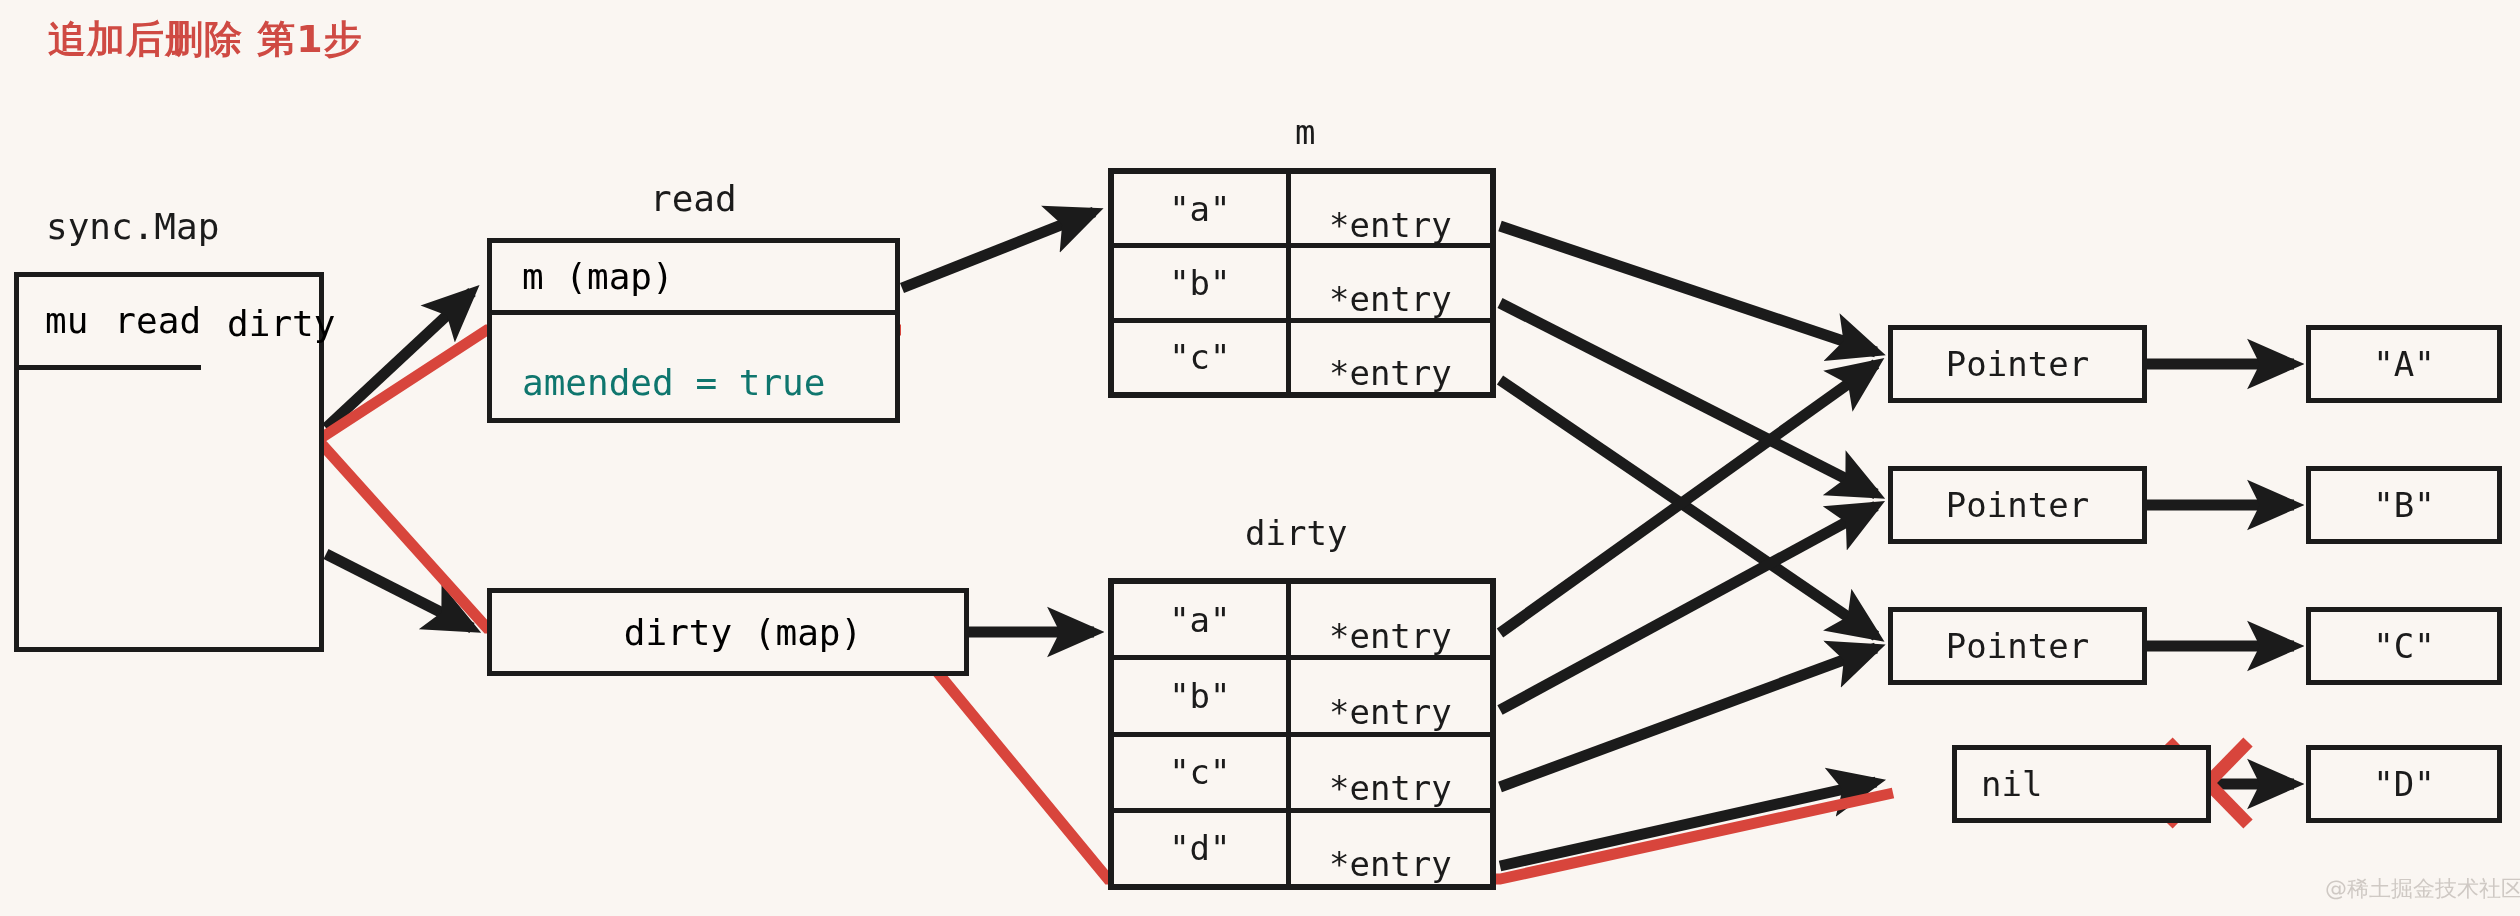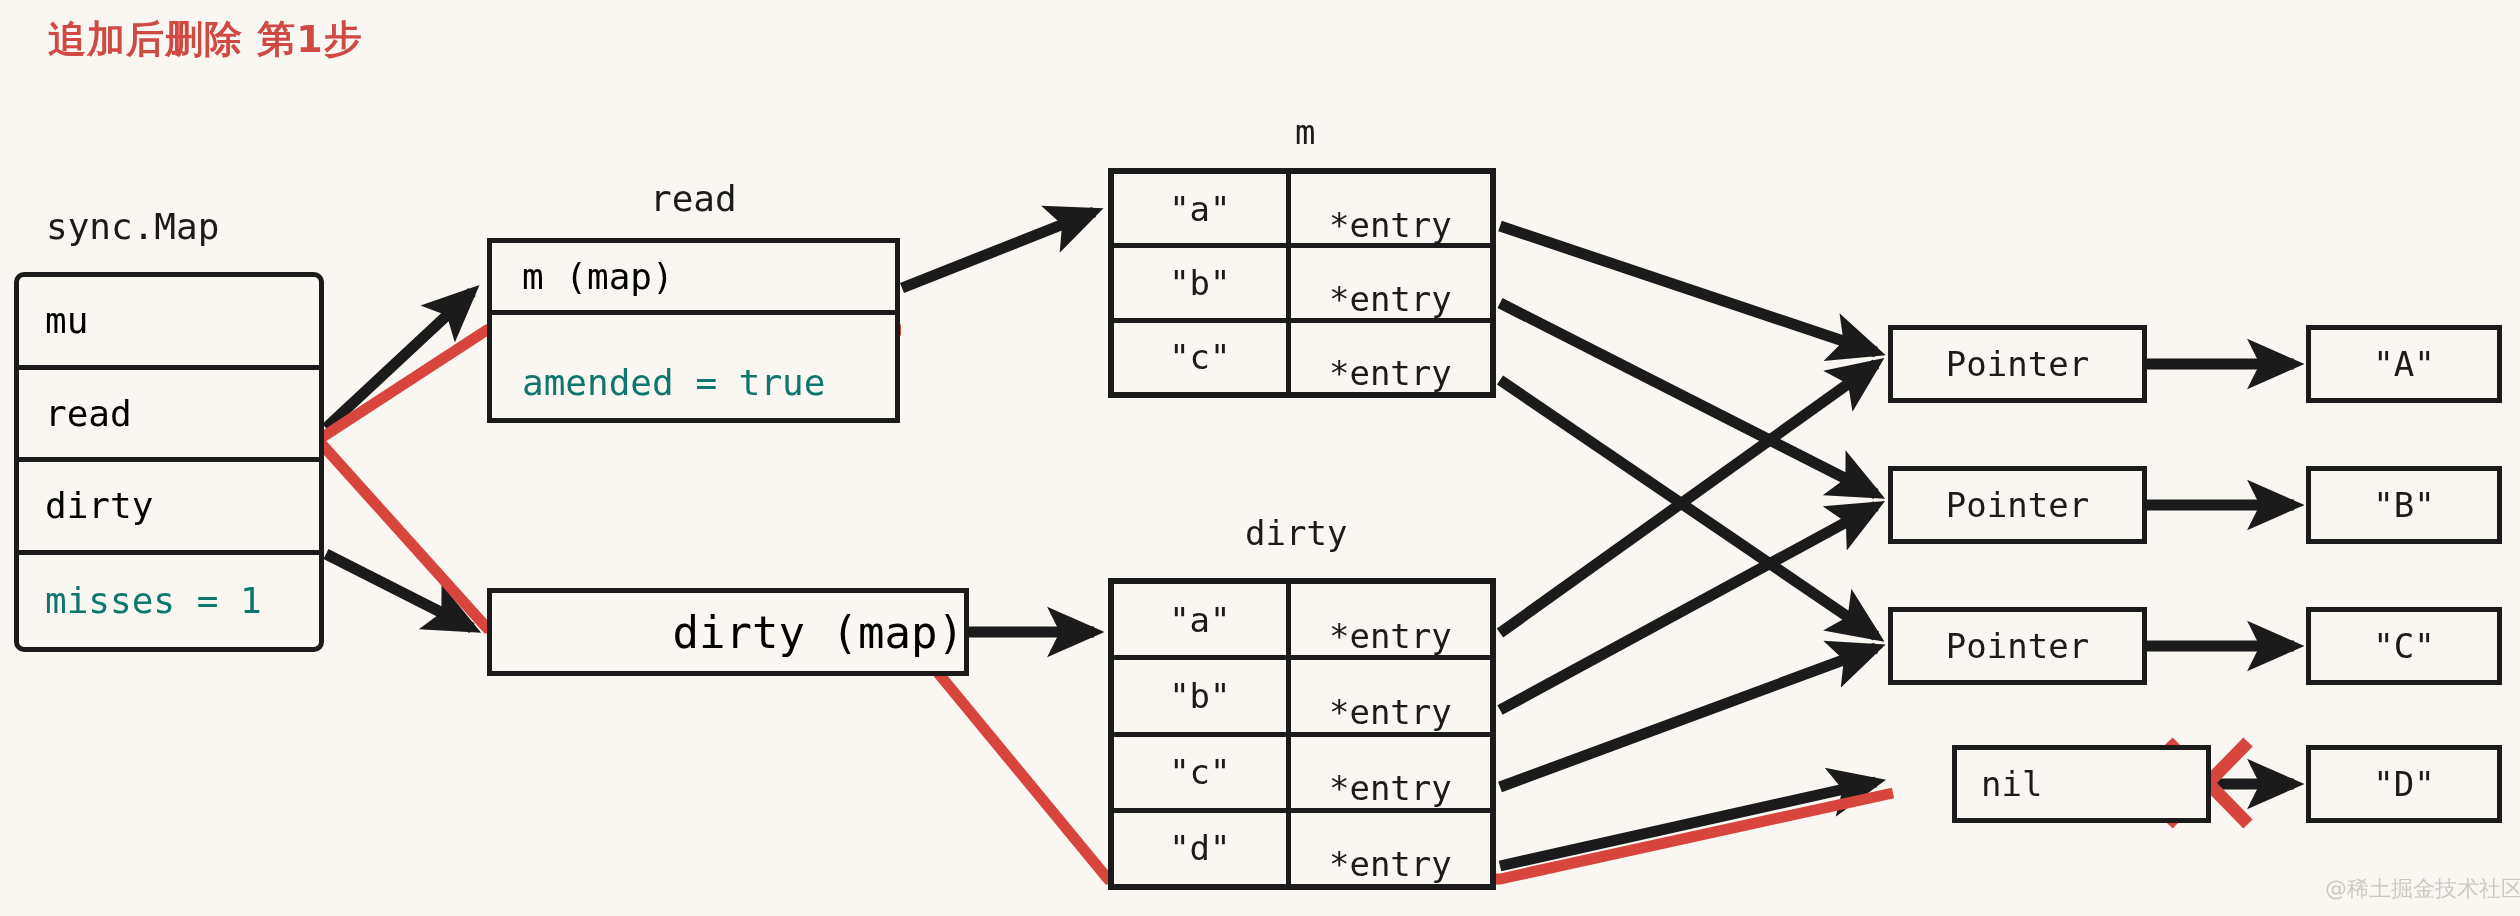"mu" #syncmap-box { border-radius: 10px -> none; flex-direction: column -> none }
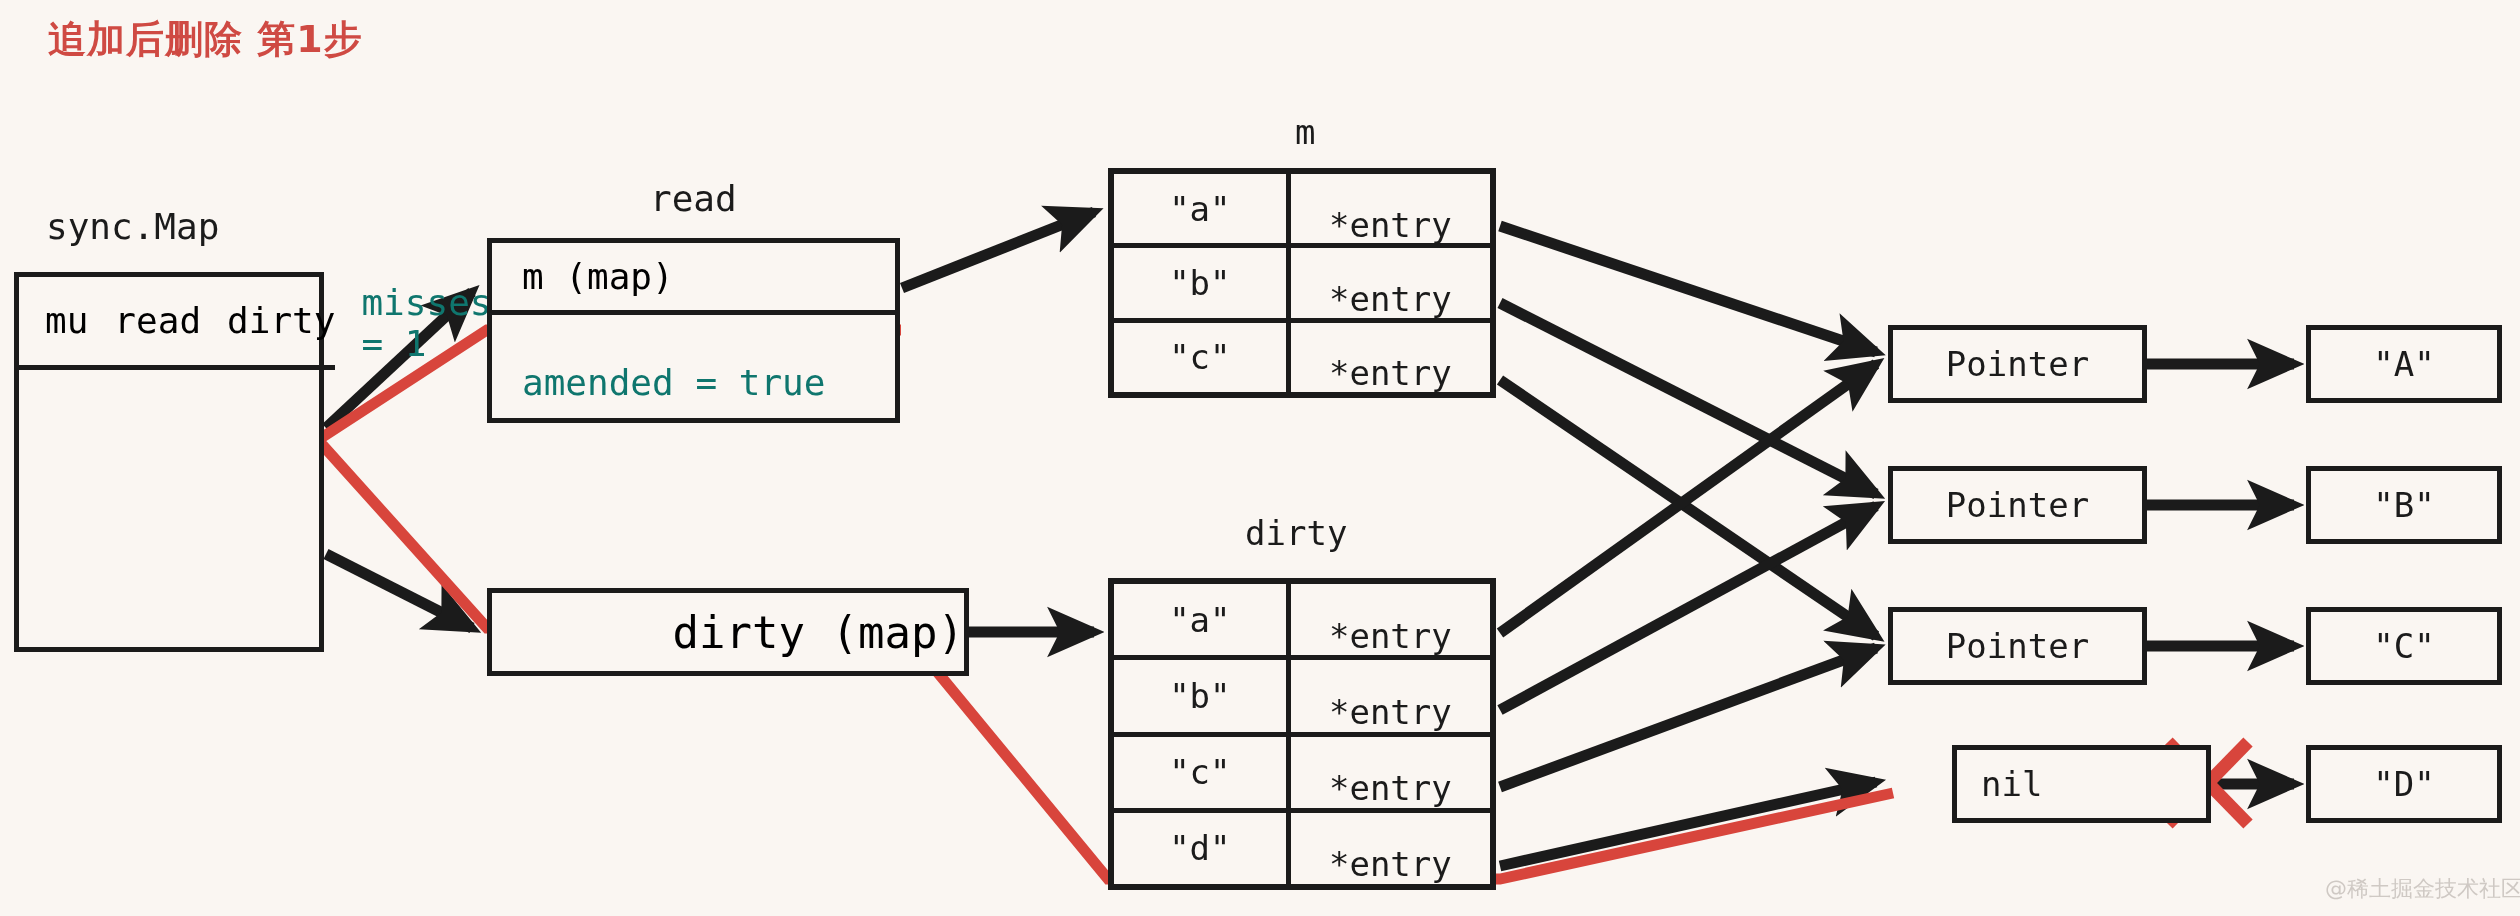"misses = 1" div.cell { html: <div> <span>misses = 1</span> </div> -> none }
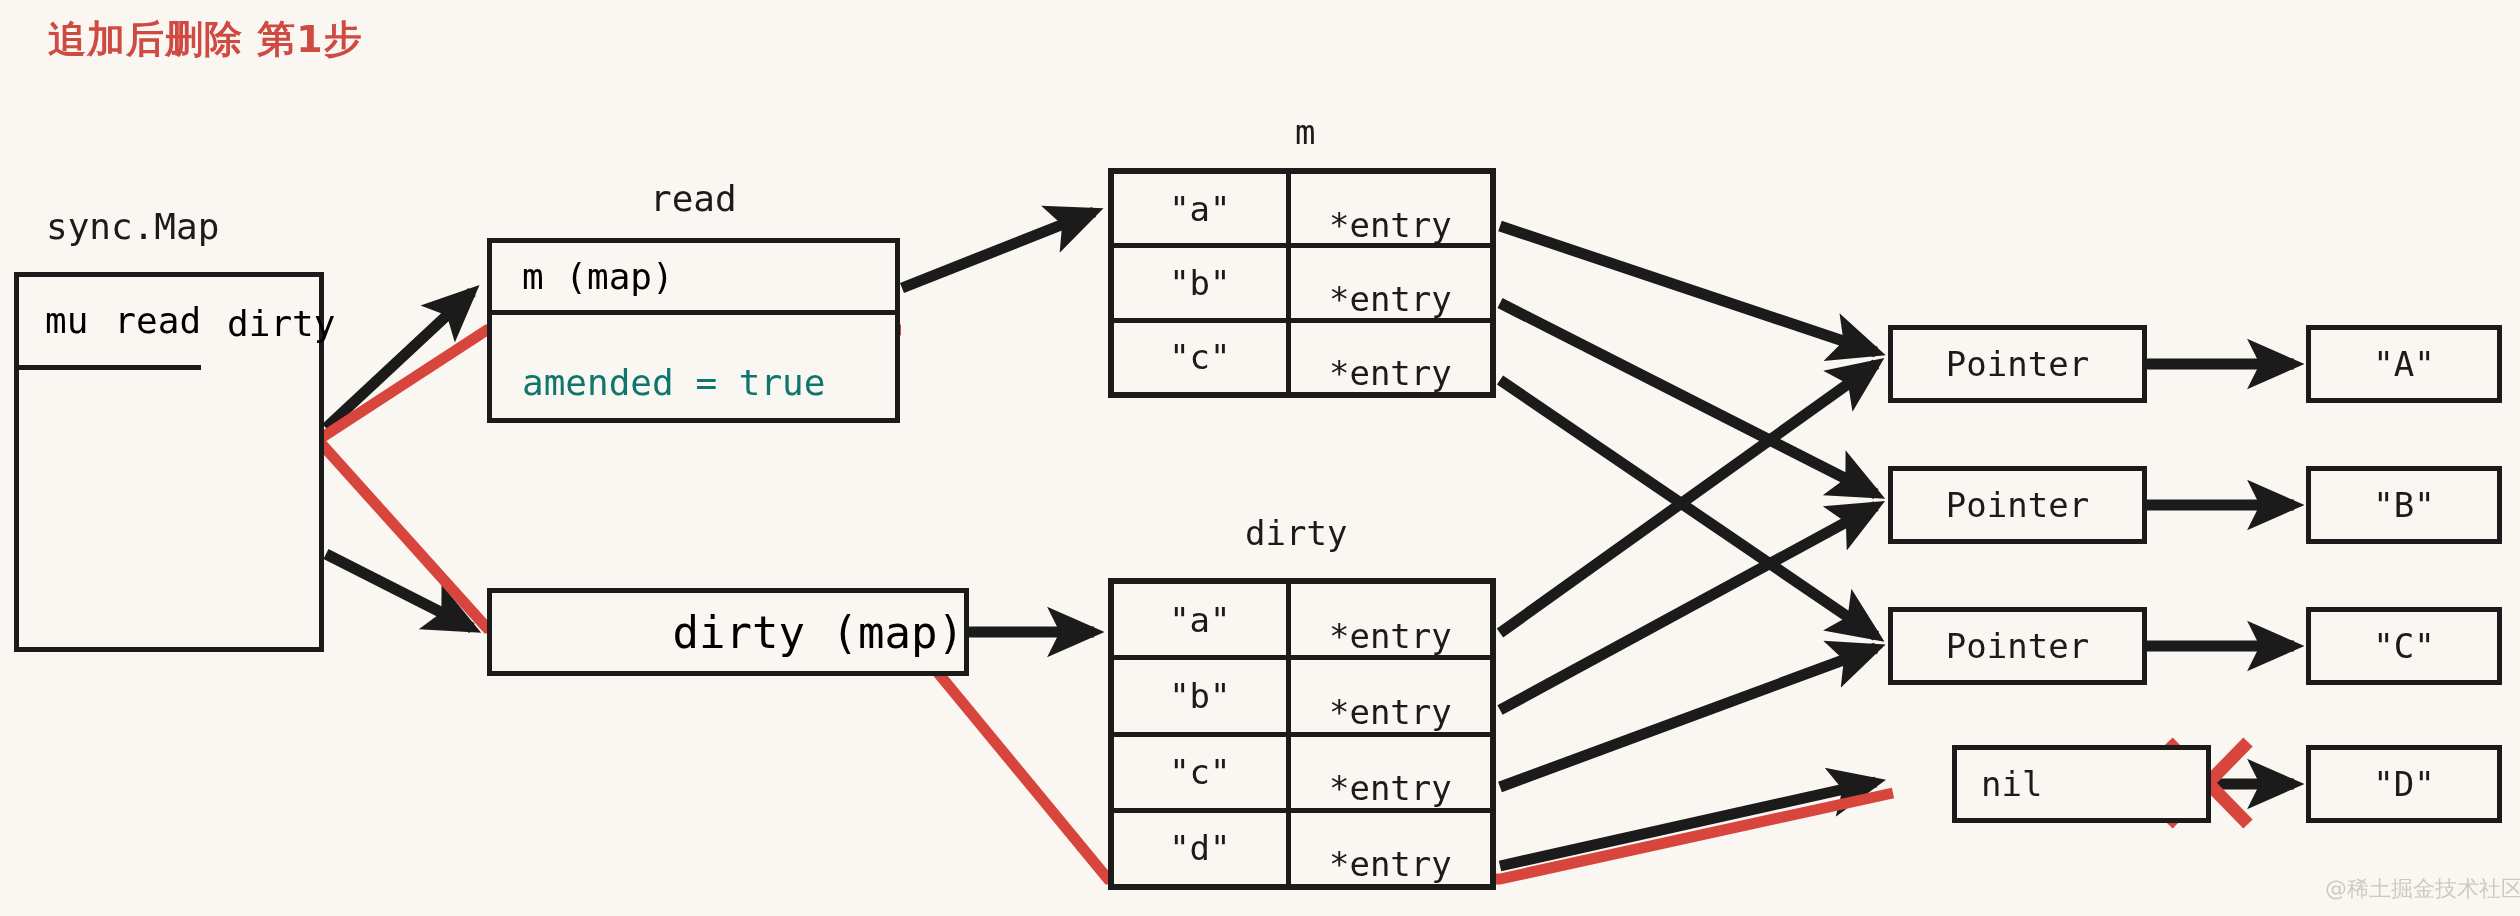"dirty (map)" #dirtymap-box { font-size: 44px -> 36px; justify-content: flex-end -> center }
